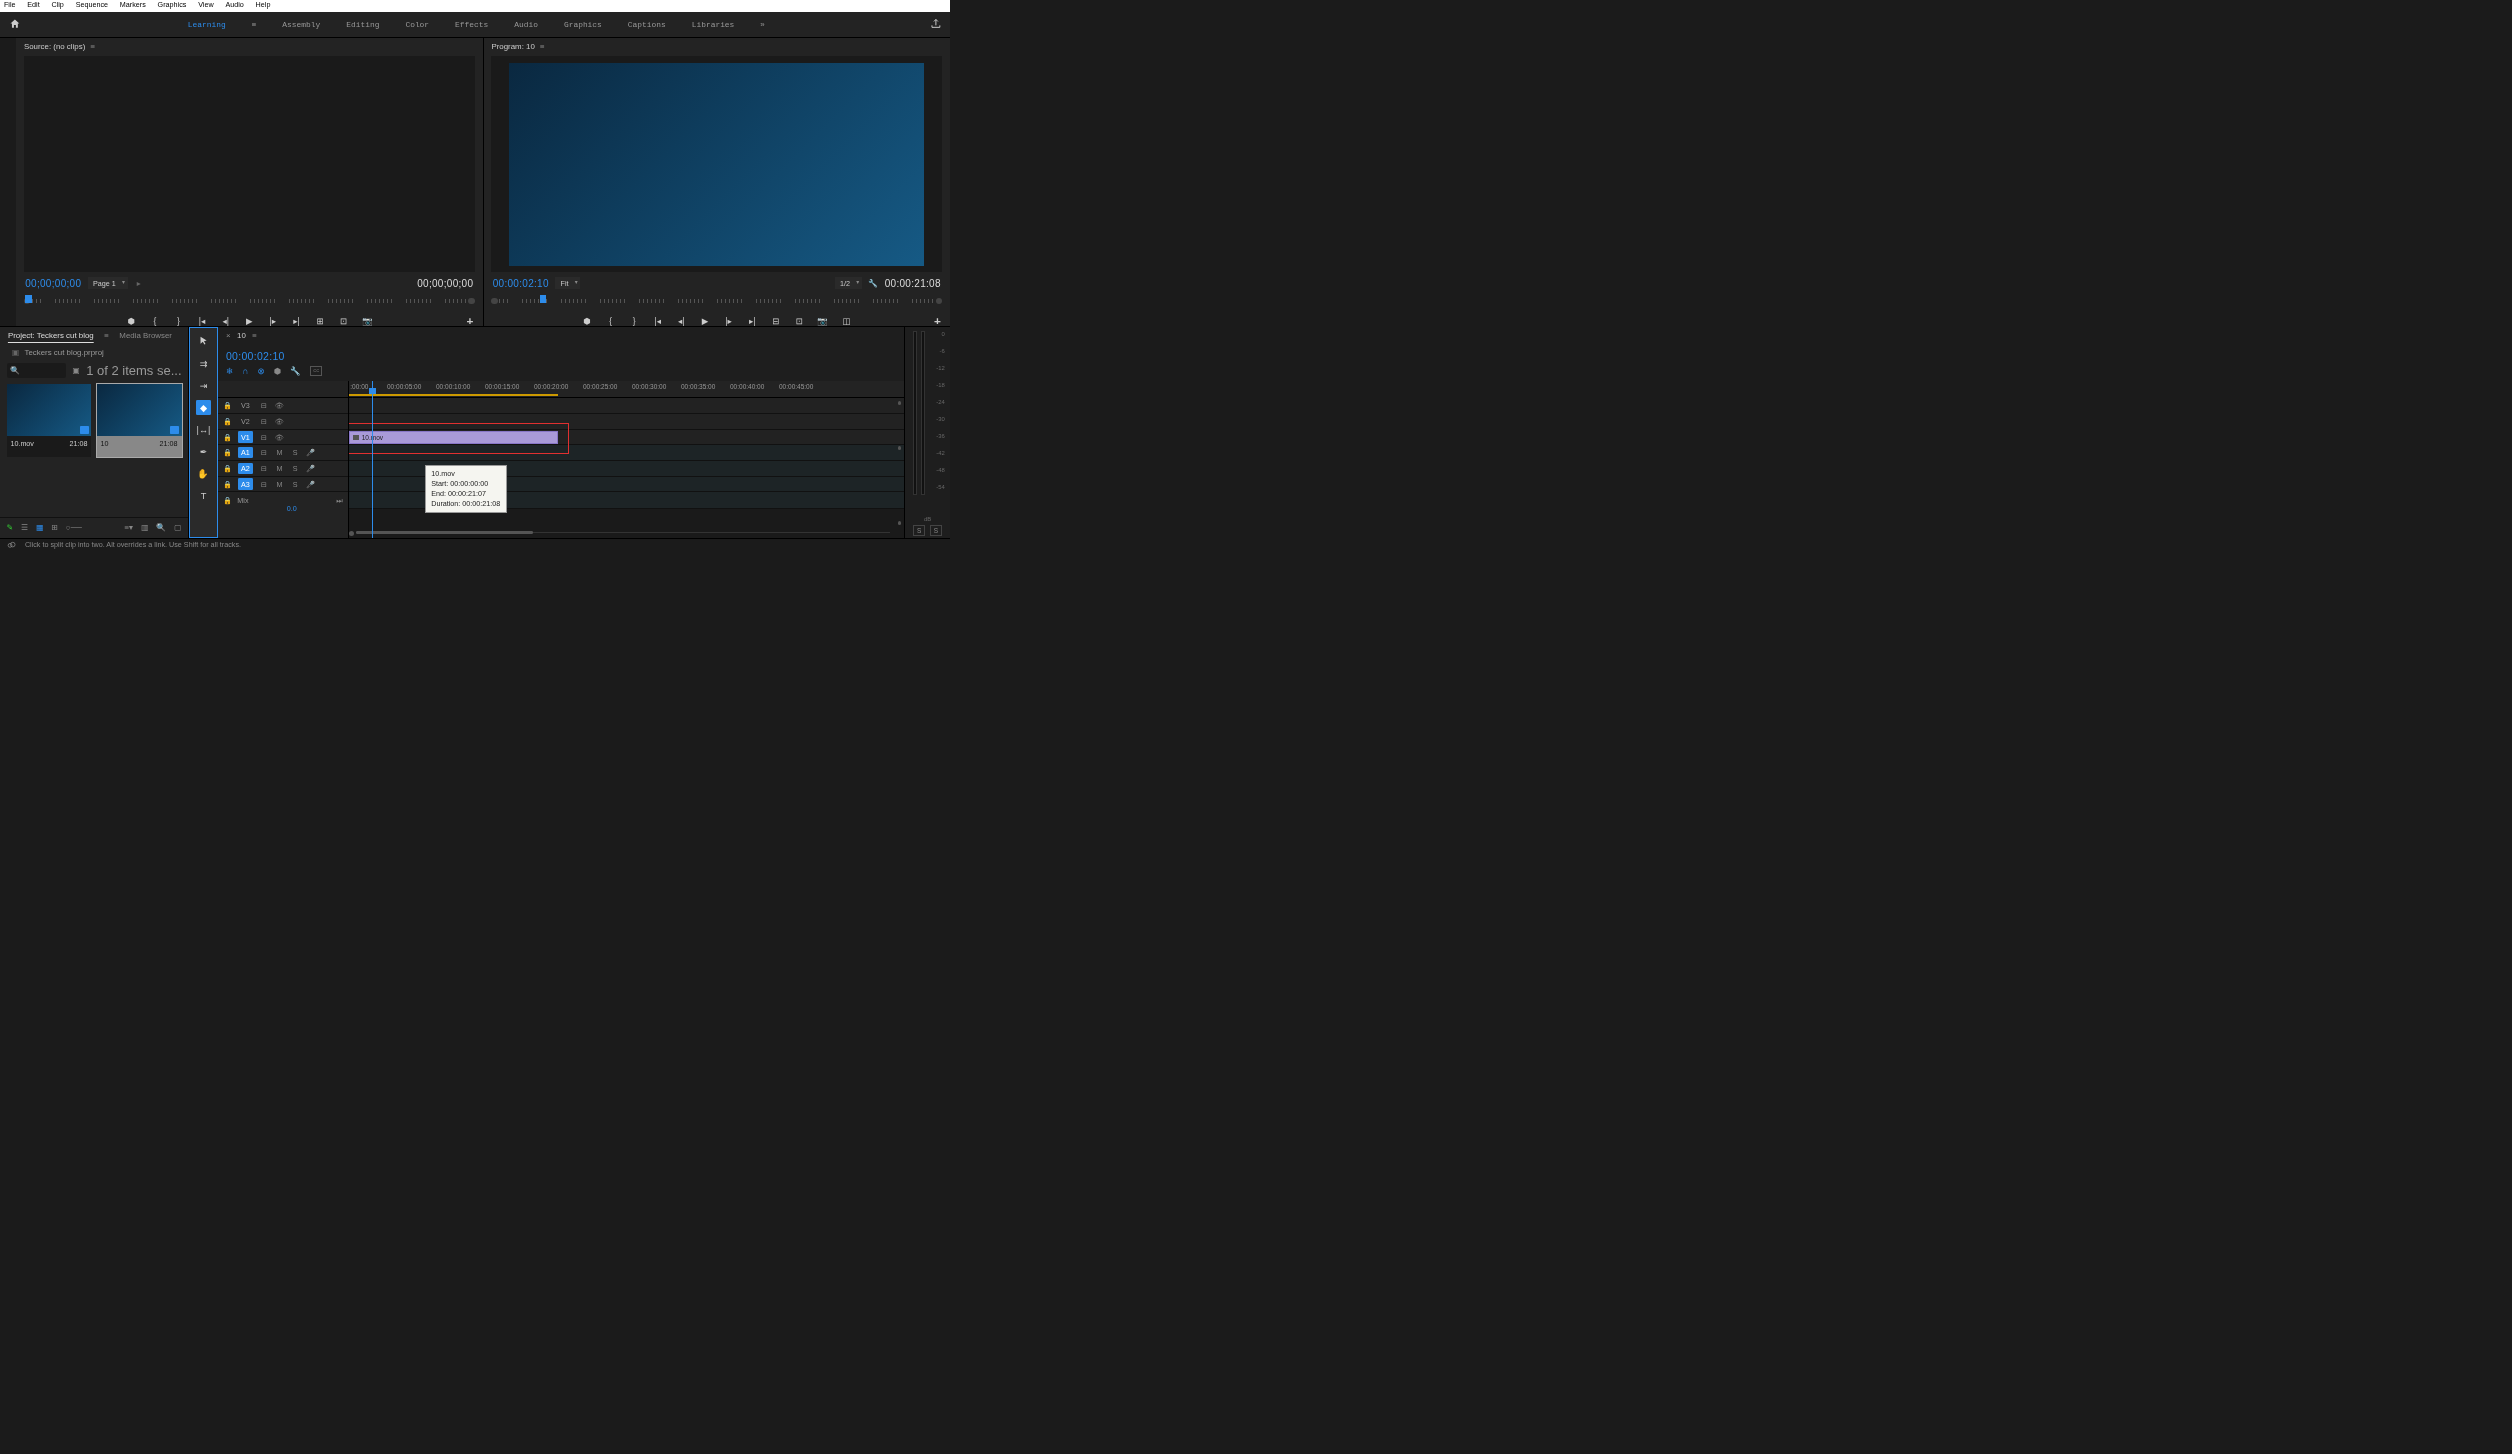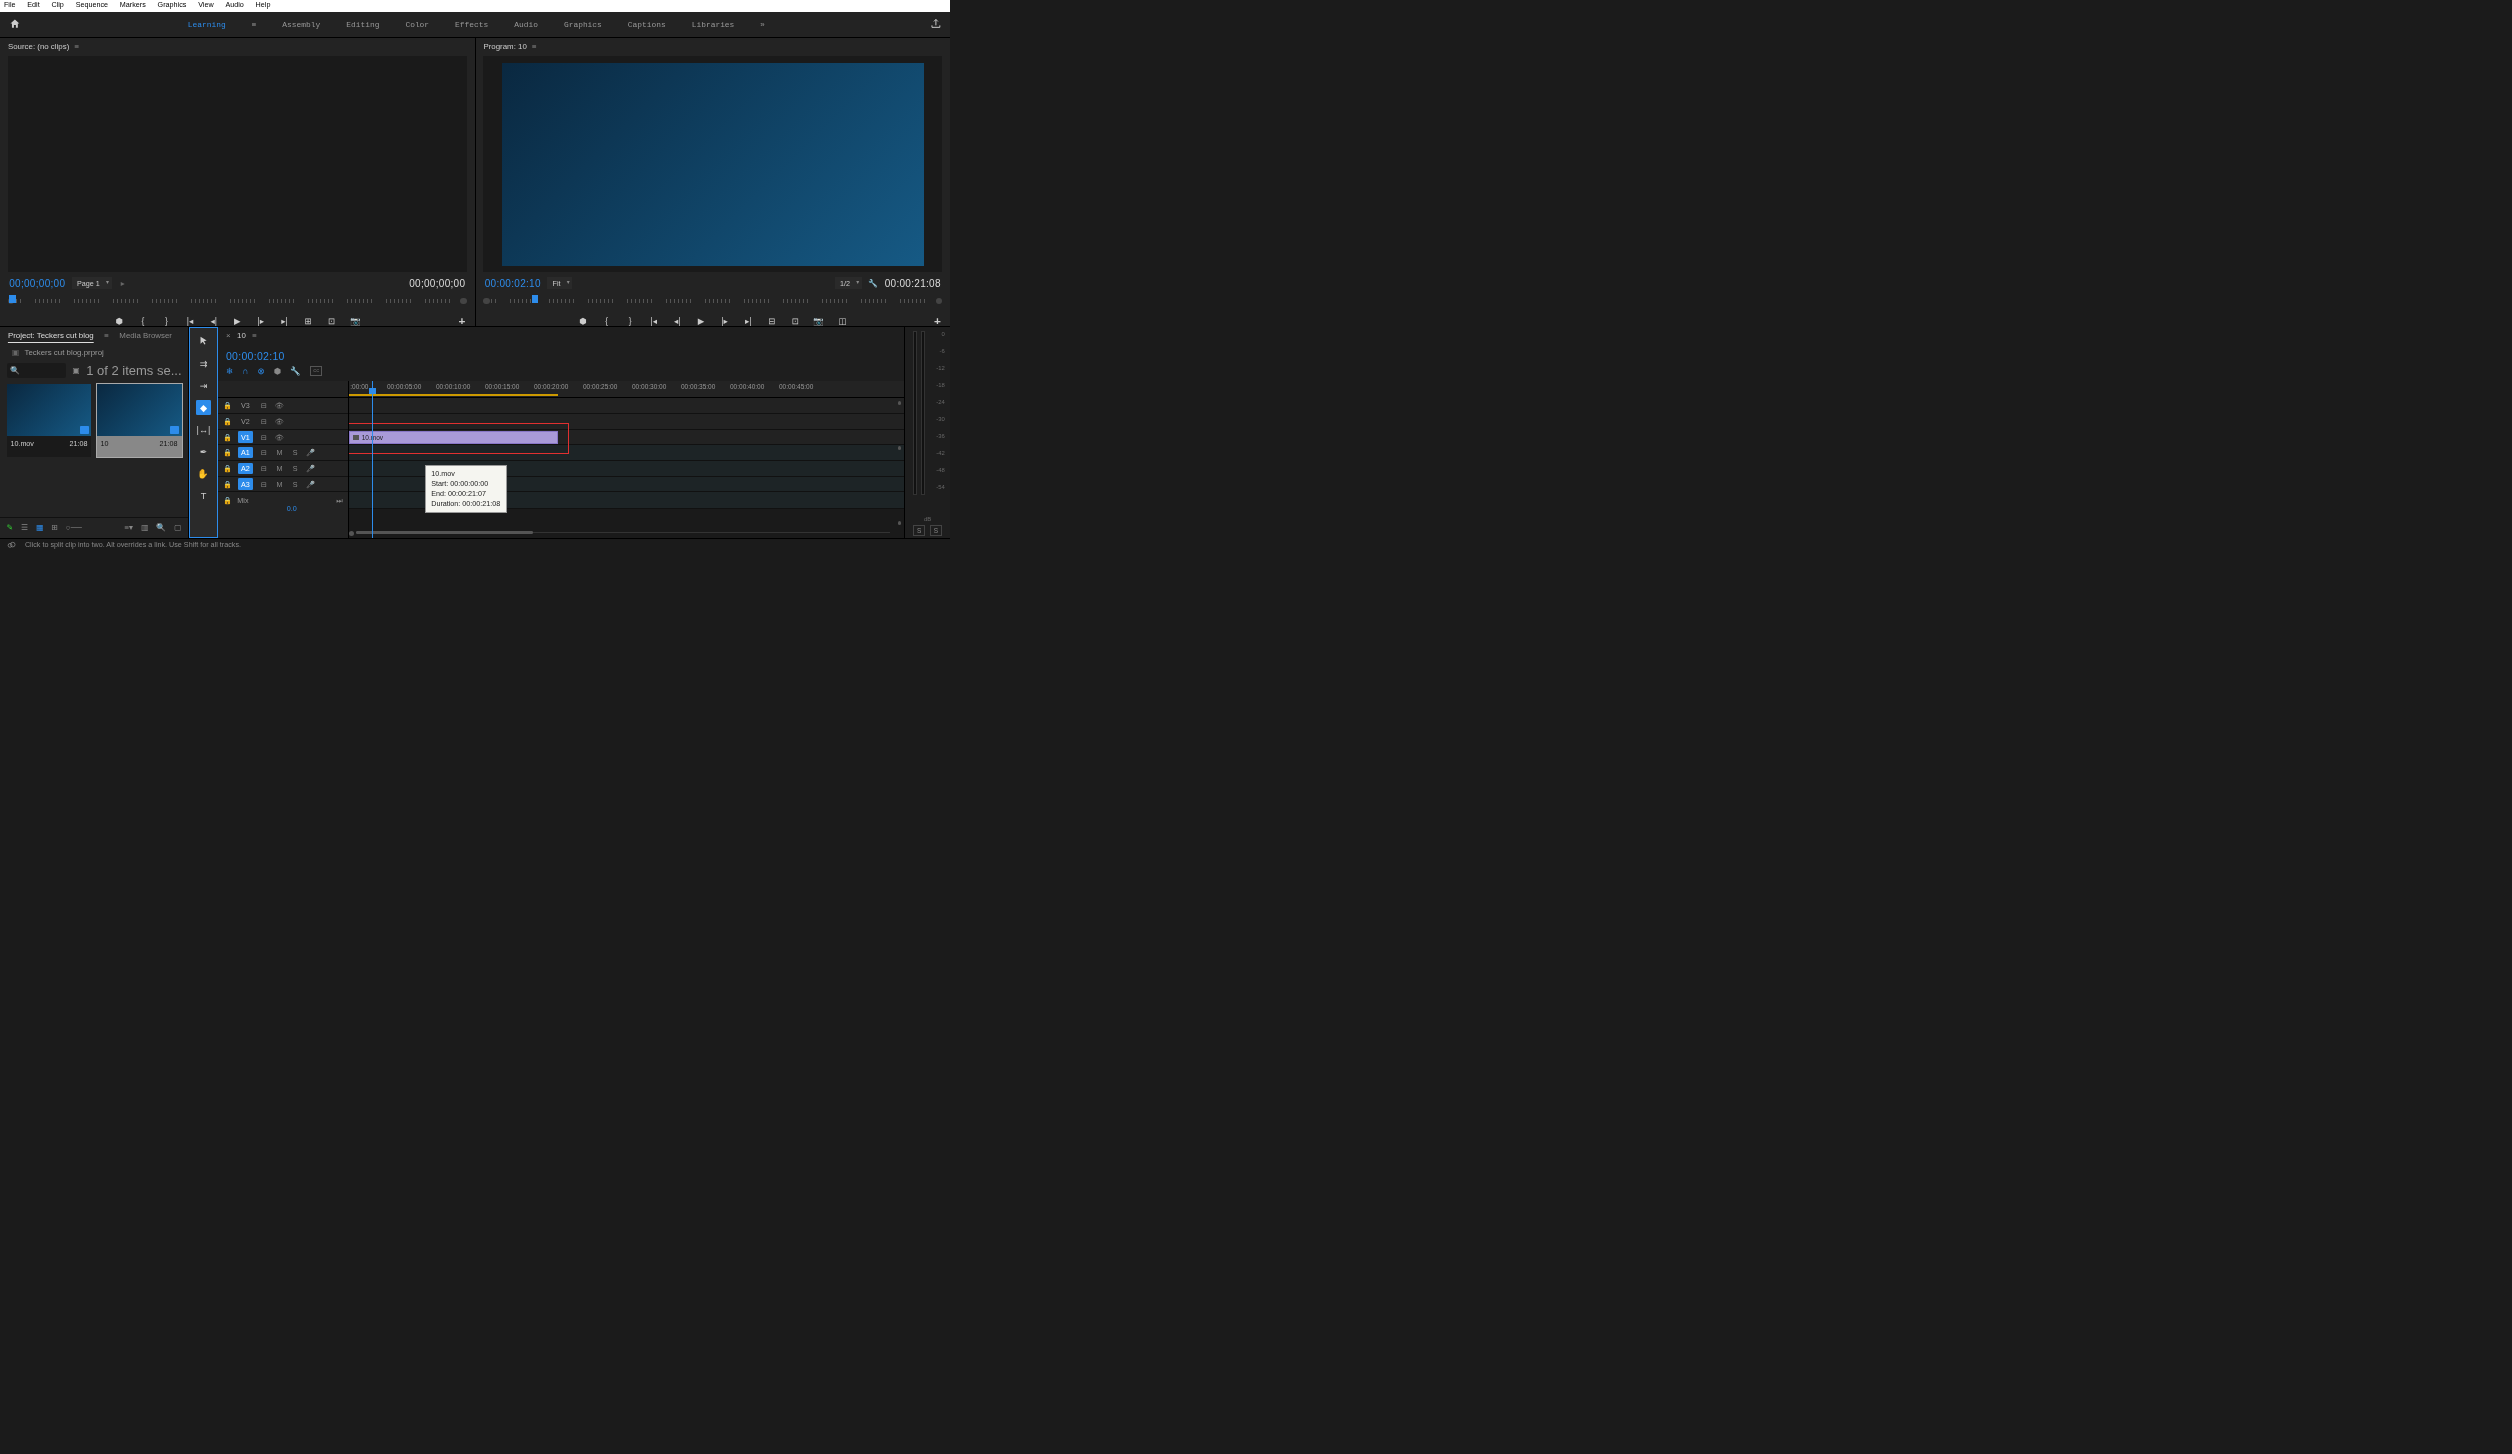"Source: (no clips)" .monitors { margin-left: none -> 16px }
